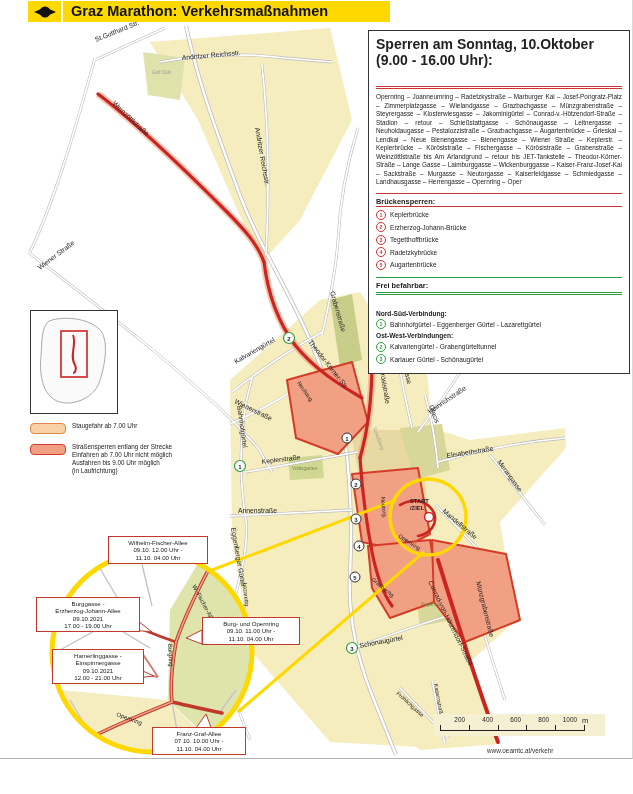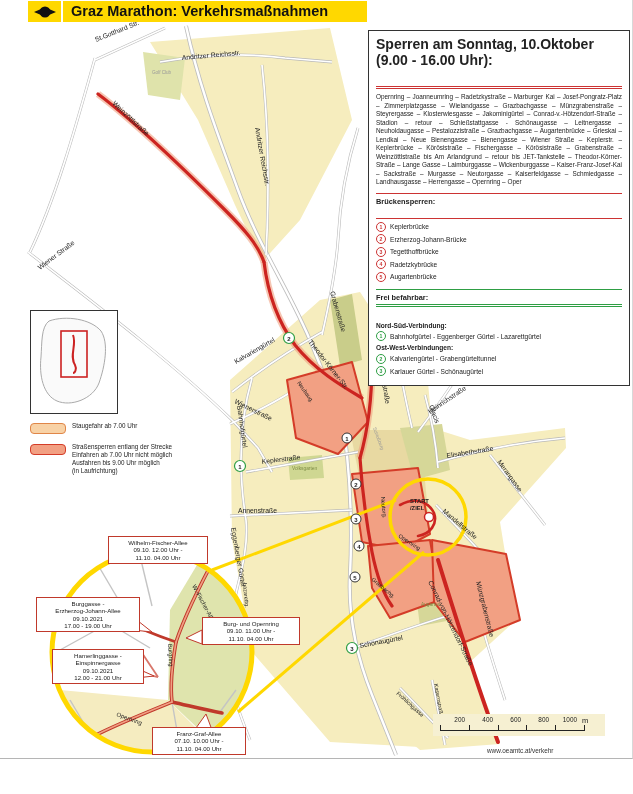"Graz Marathon: Verkehrsmaßnahmen" .titlebar { width: 304px -> 327px }
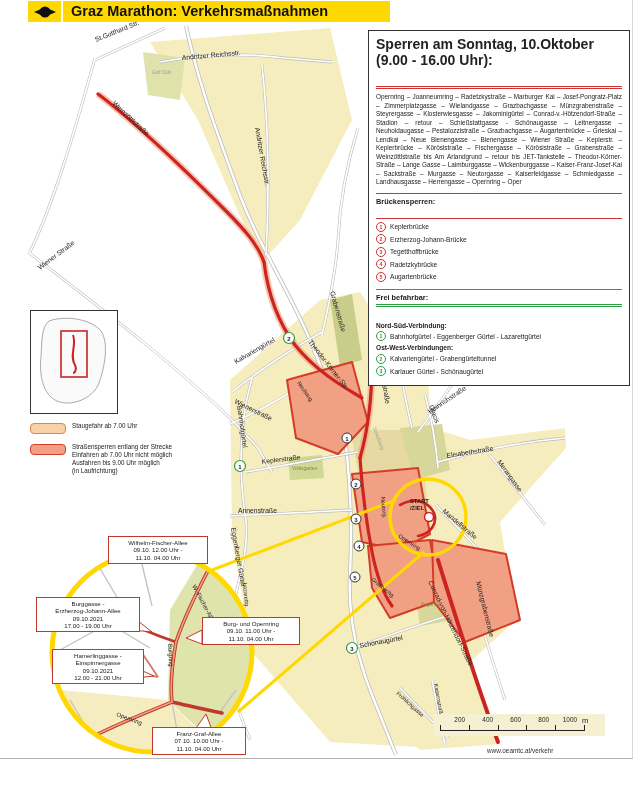"Brückensperren:" .h-red { padding: 3px 0 12px 0 -> 3px 0 0 0 }
